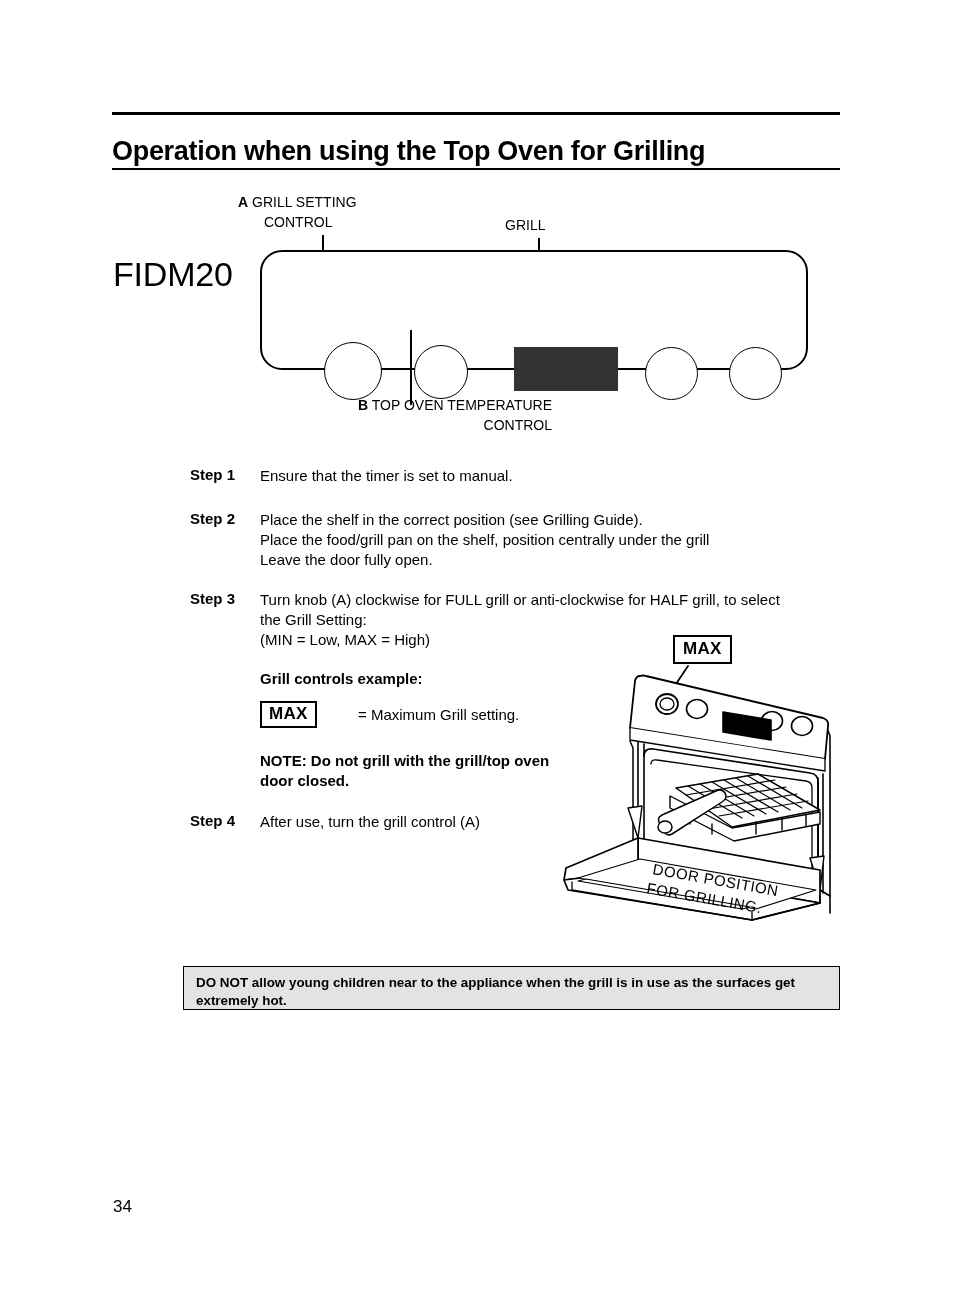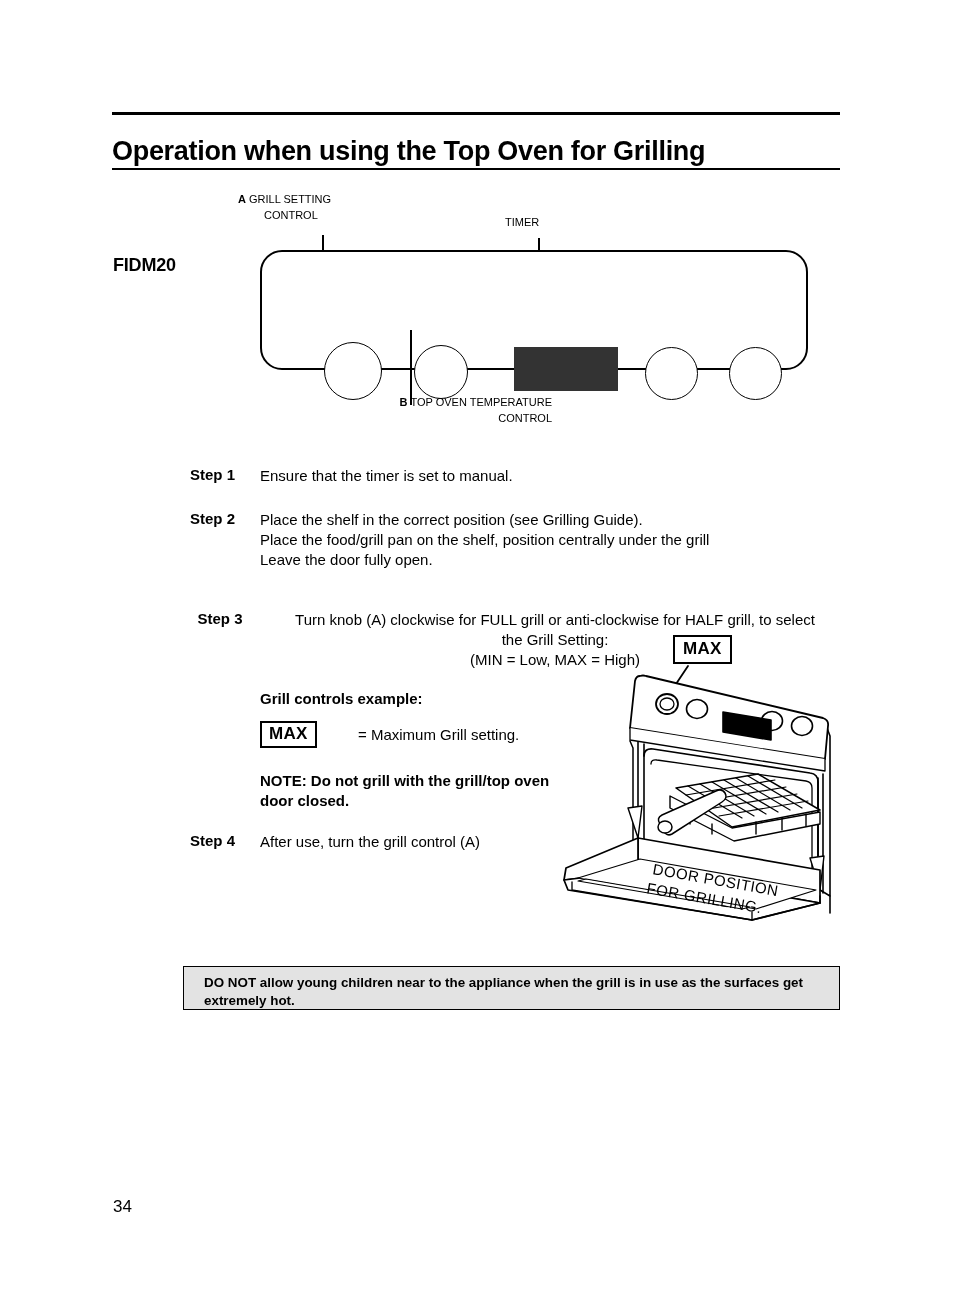"A GRILL SETTING" .cp-label { font-size: 11px -> 14px }
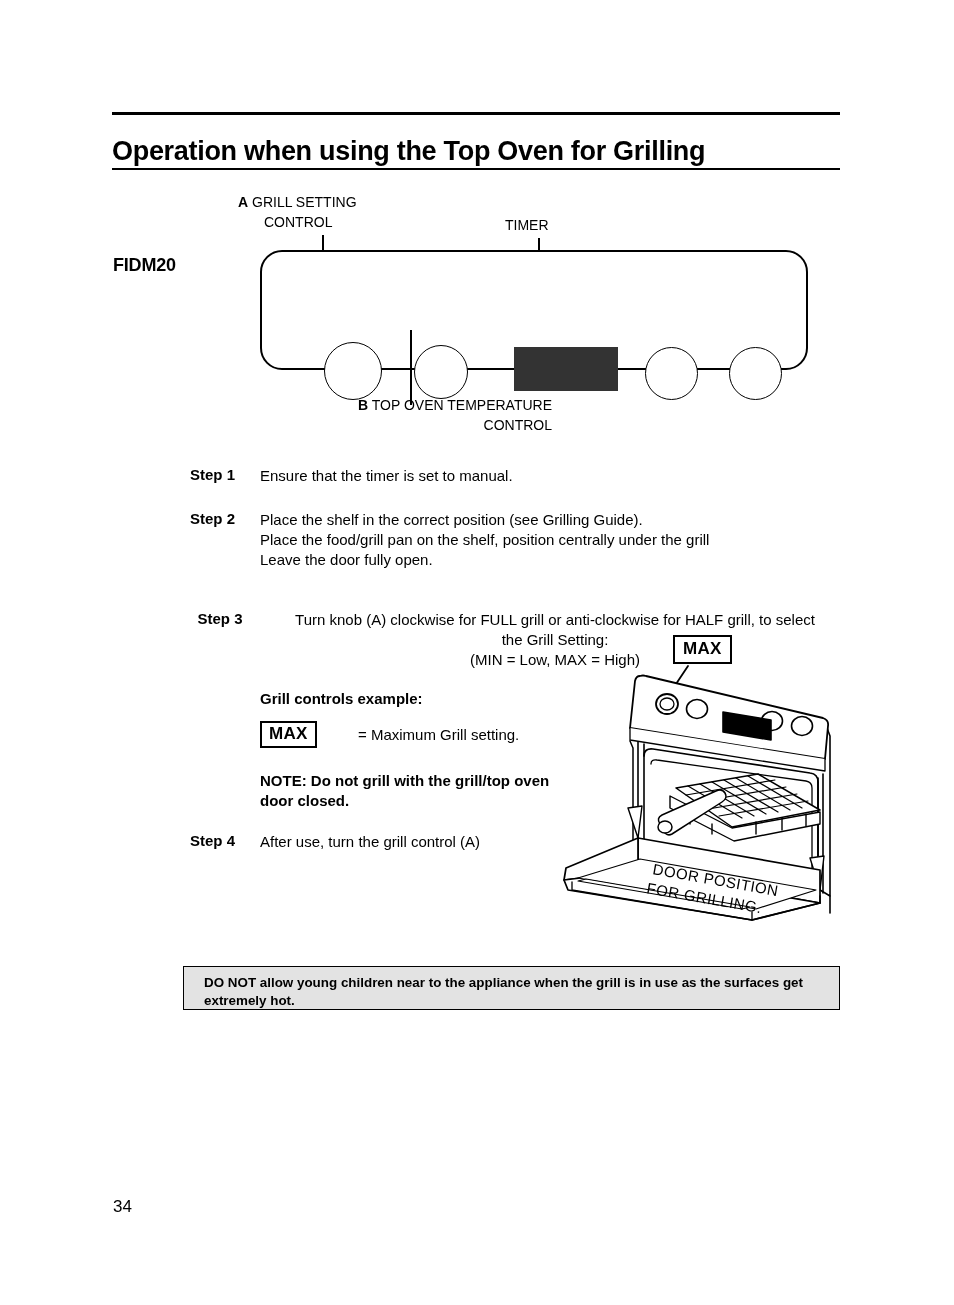"TIMER" div.cp-label { text: TIMER -> GRILL }
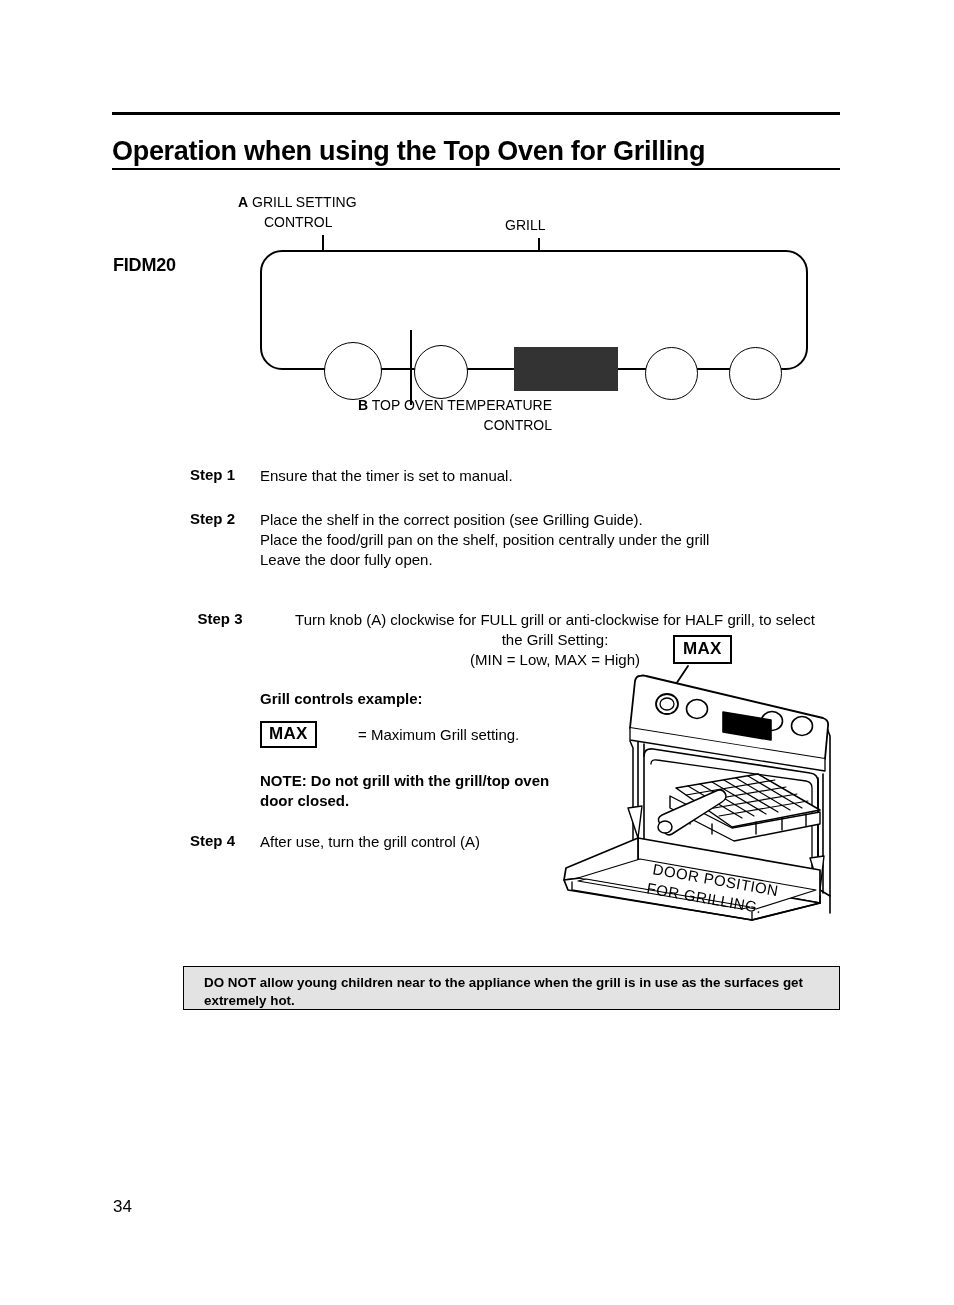"FIDM20" .model-label { font-size: 18px -> 34px; font-weight: bold -> normal }
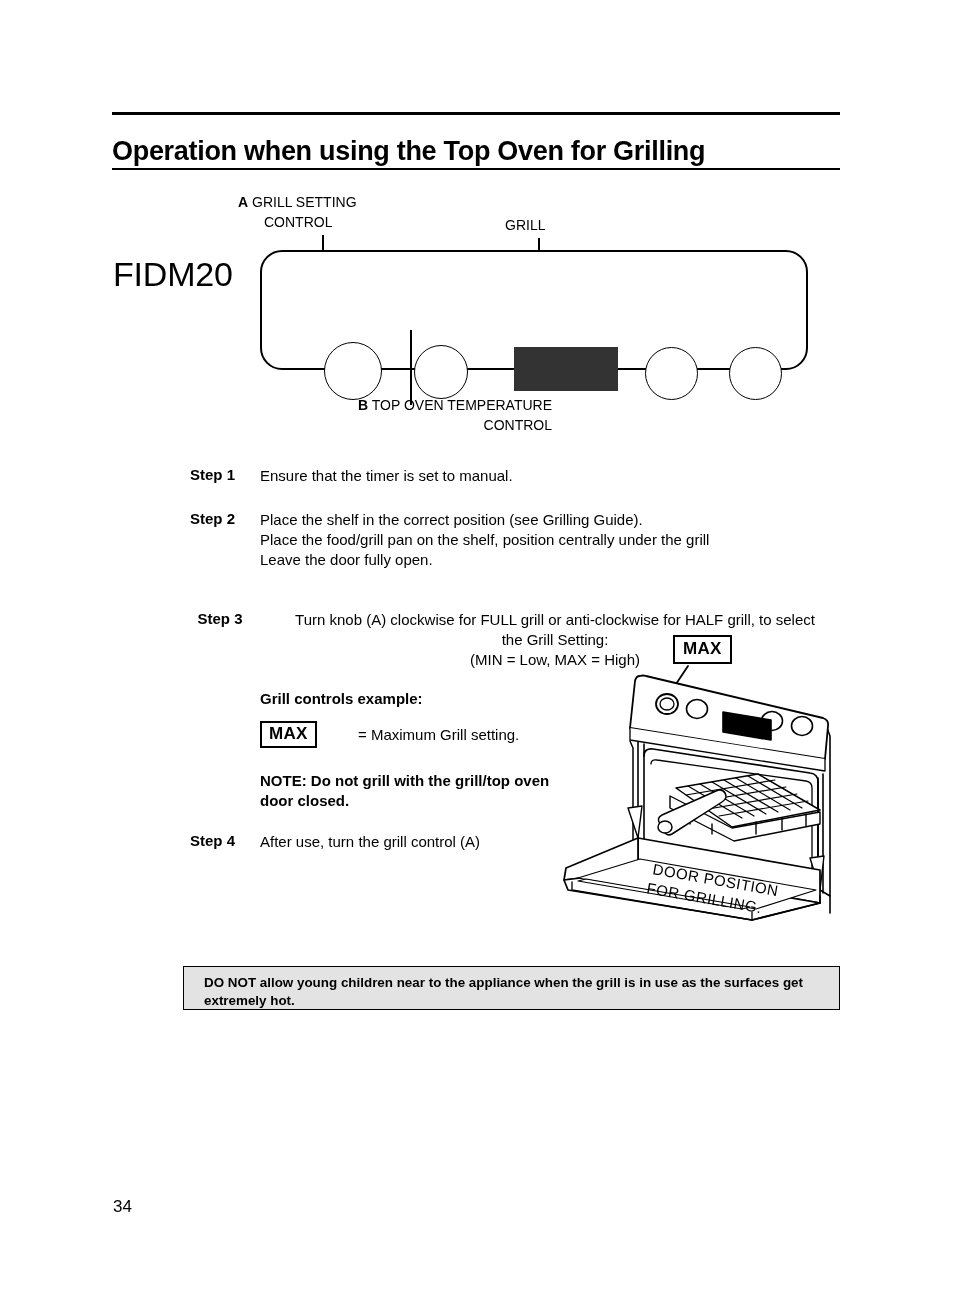"Step 3" div.step-row { margin-top: 40px -> 20px; text-align: center -> none }
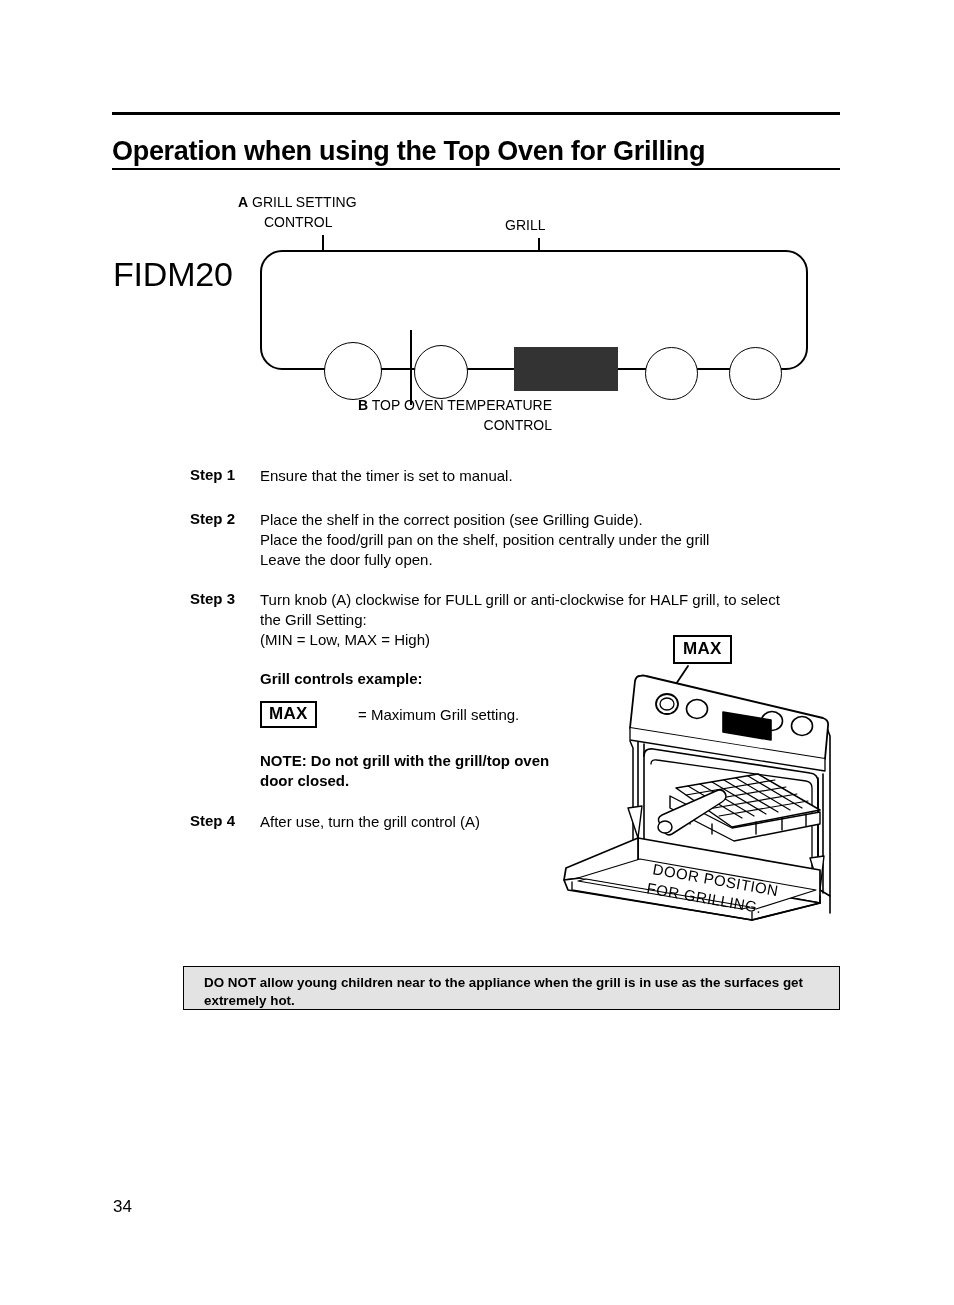"DO NOT allow young children" .warning-box { padding: 7px 8px 0 20px -> 7px 8px 0 12px }
